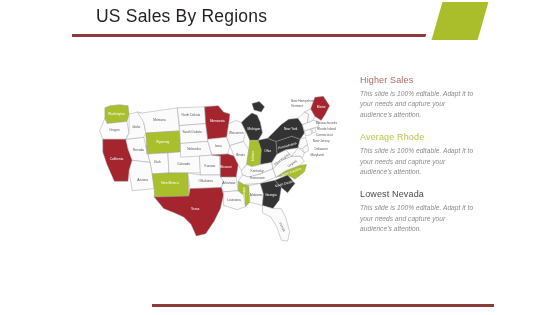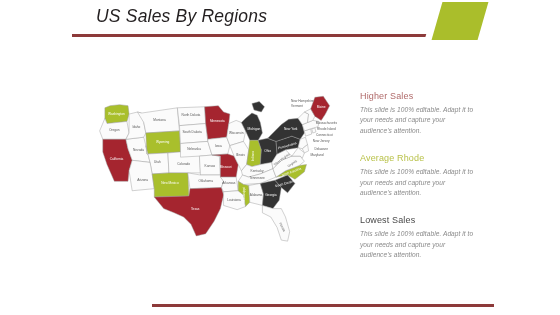"US Sales By Regions" #slide-title { font-style: italic -> none }
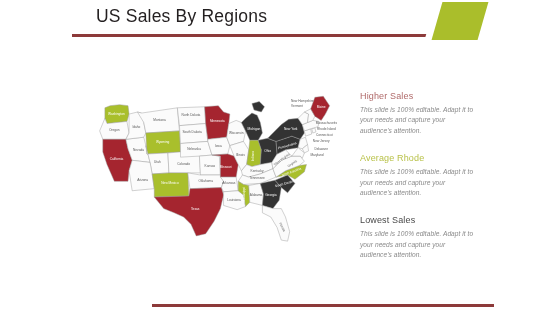"Higher Sales" .block-heading { margin: 16px 0 3px 0 -> 0 0 3px 0 }
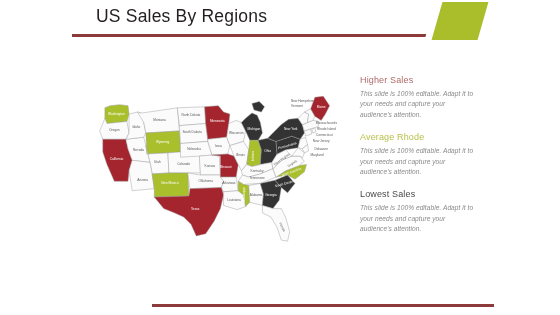"Lowest Sales" div.block-heading { text: Sales -> Nevada }
